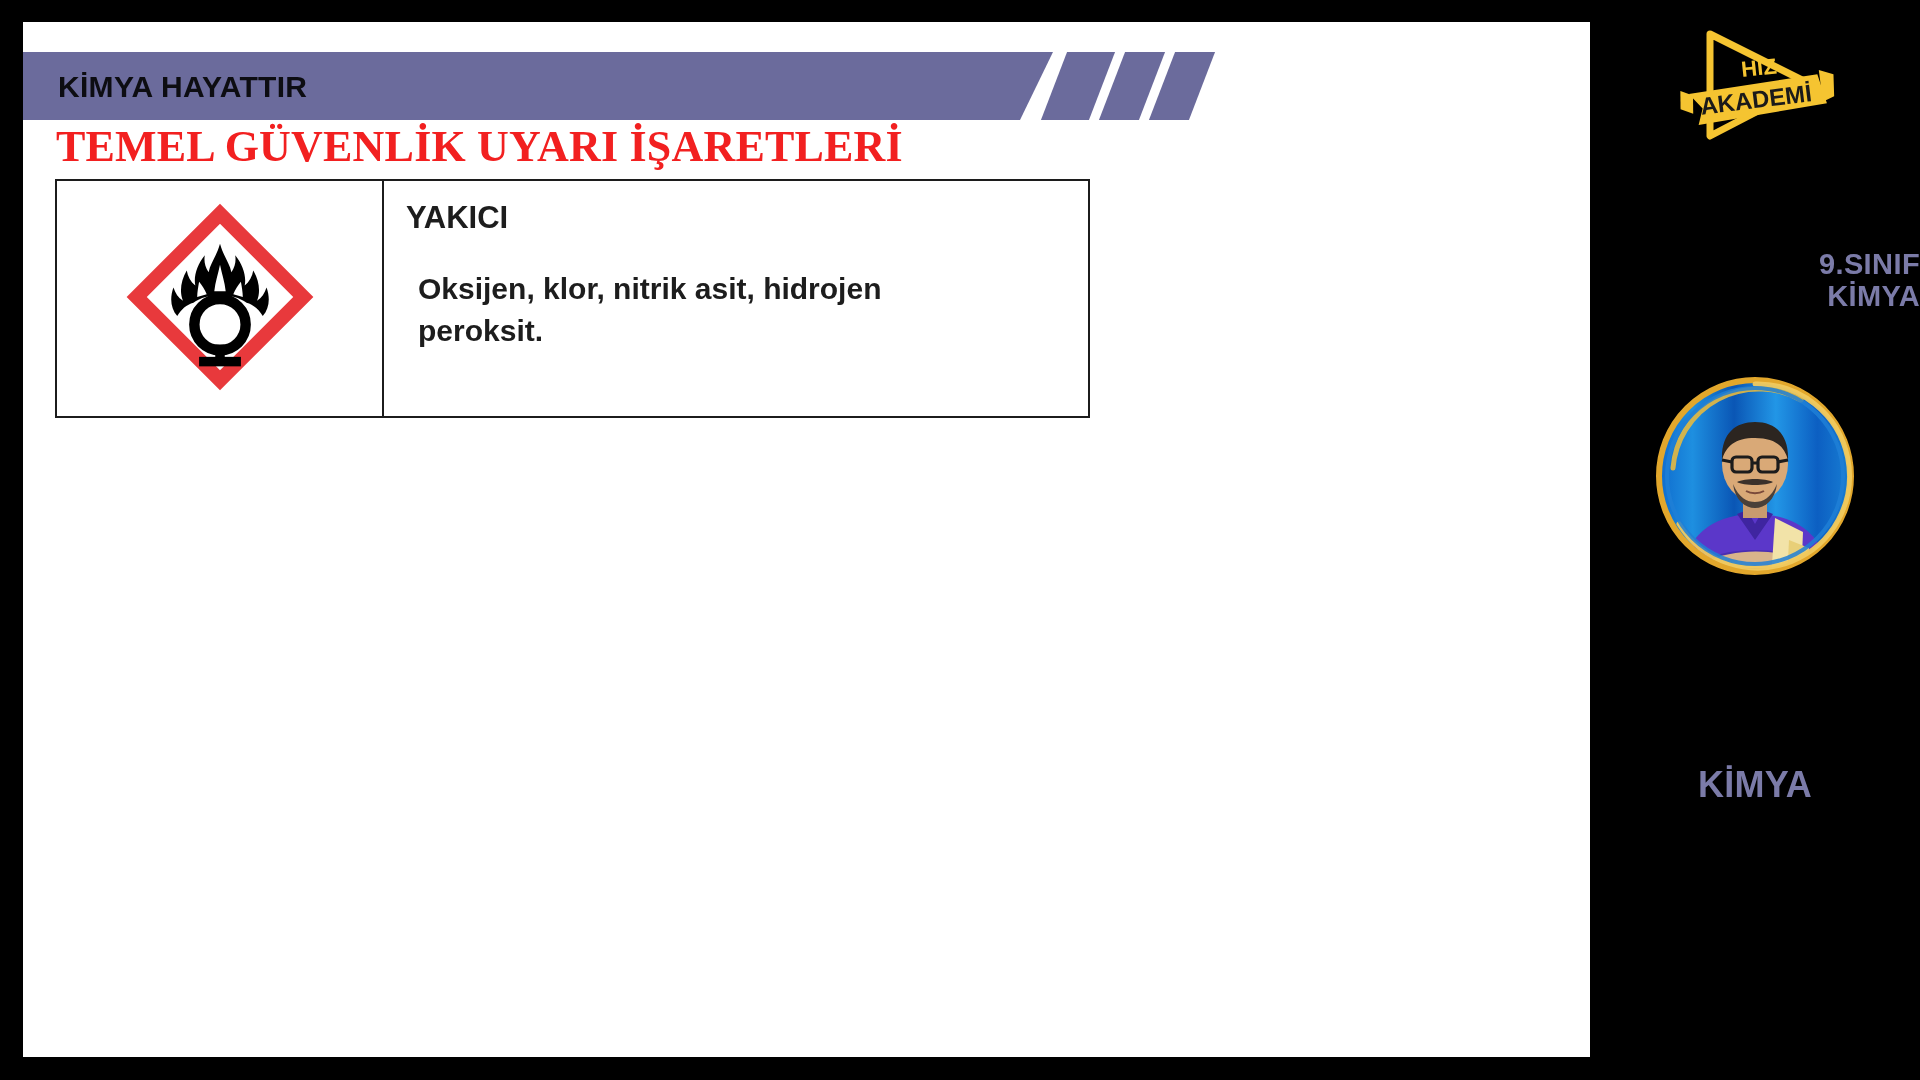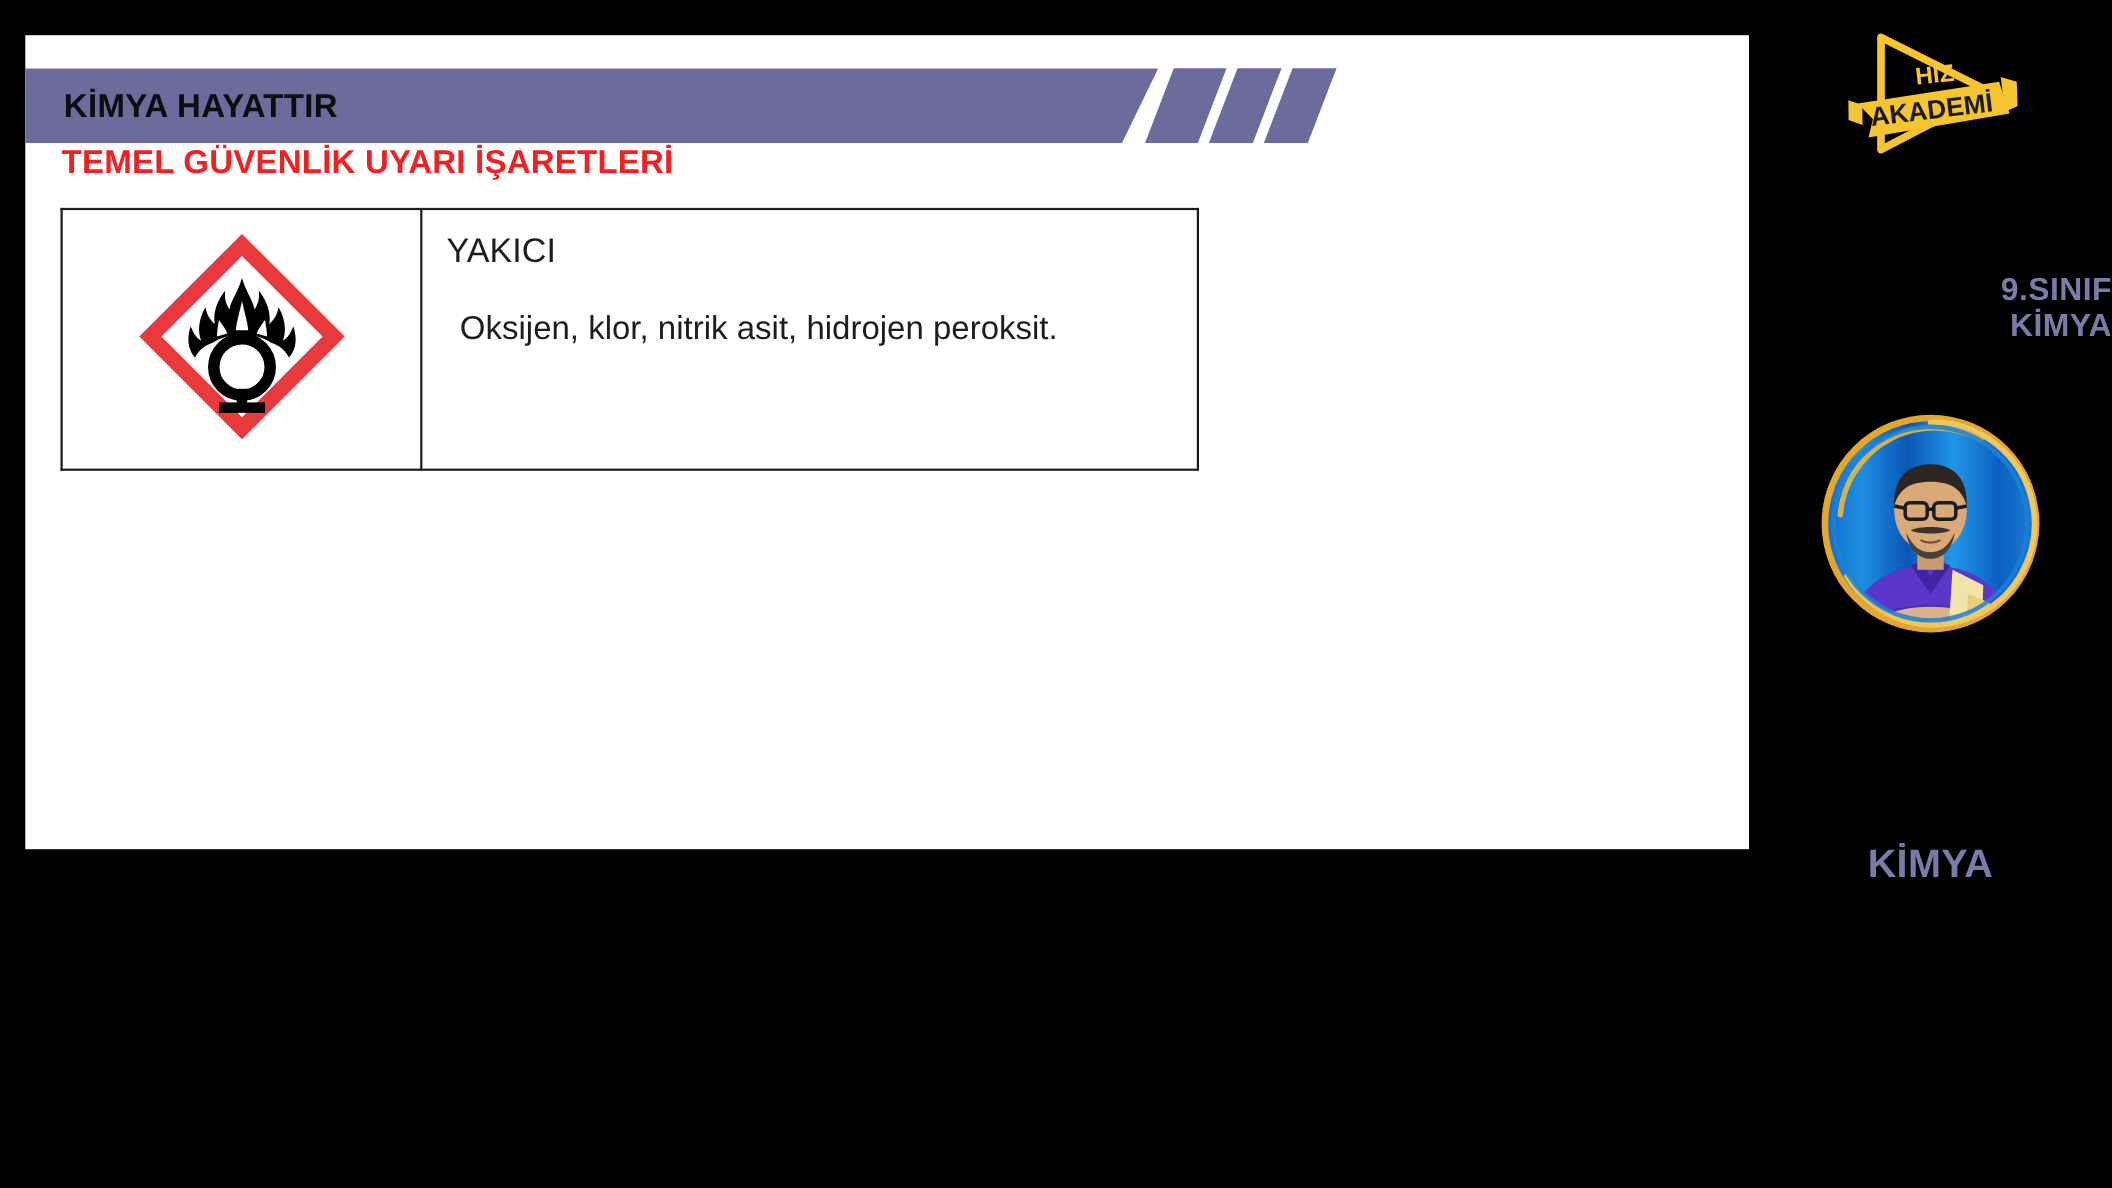"KİMYA HAYATTIR" #slide { height: 740px -> 1035px; top: 32px -> 22px }
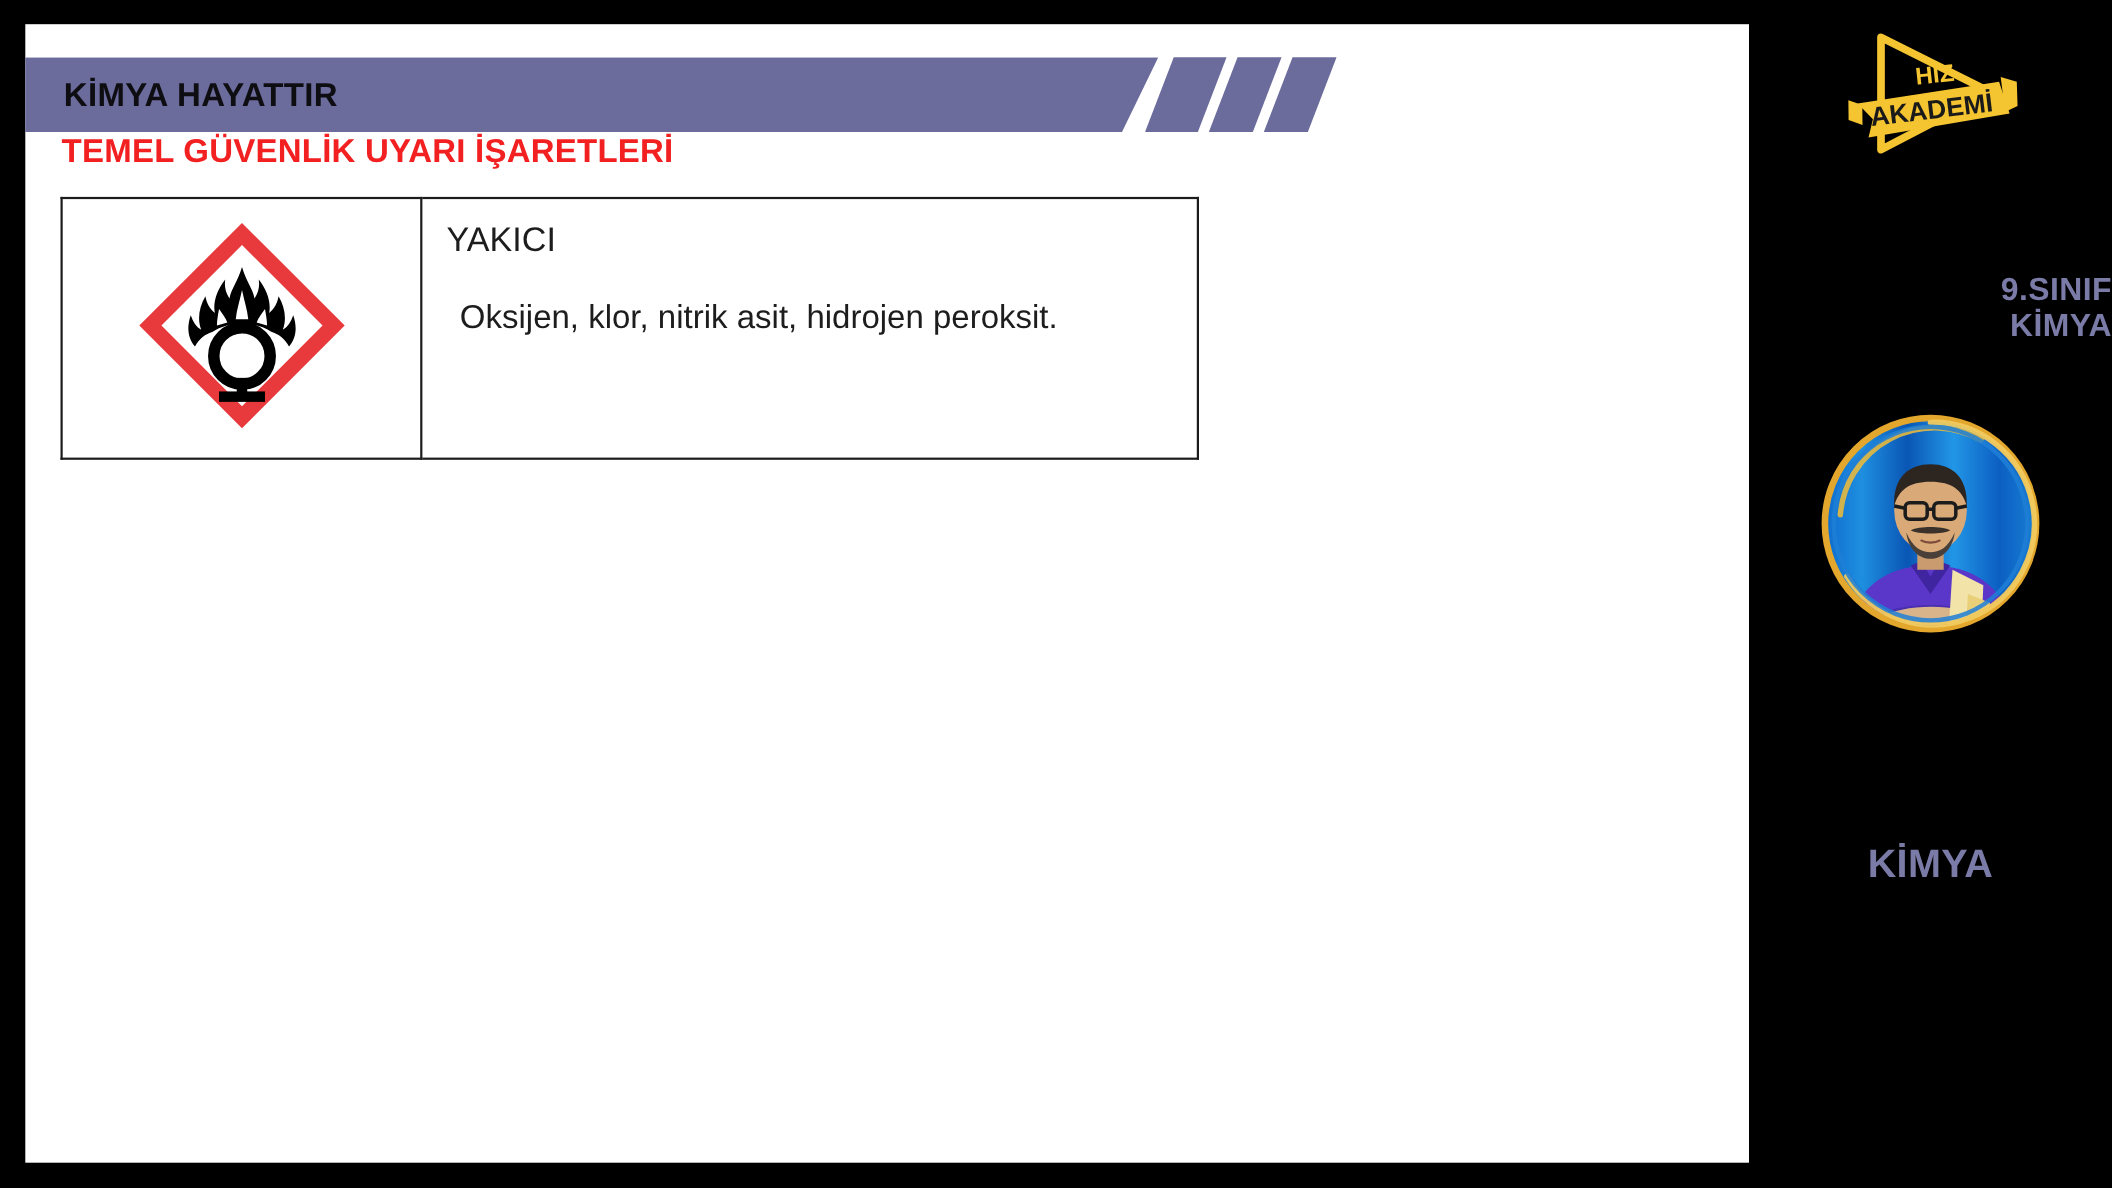"TEMEL GÜVENLİK UYARI İŞARETLERİ" #section-title { font-family: none -> Liberation Serif, serif; font-size: 30px -> 44px }
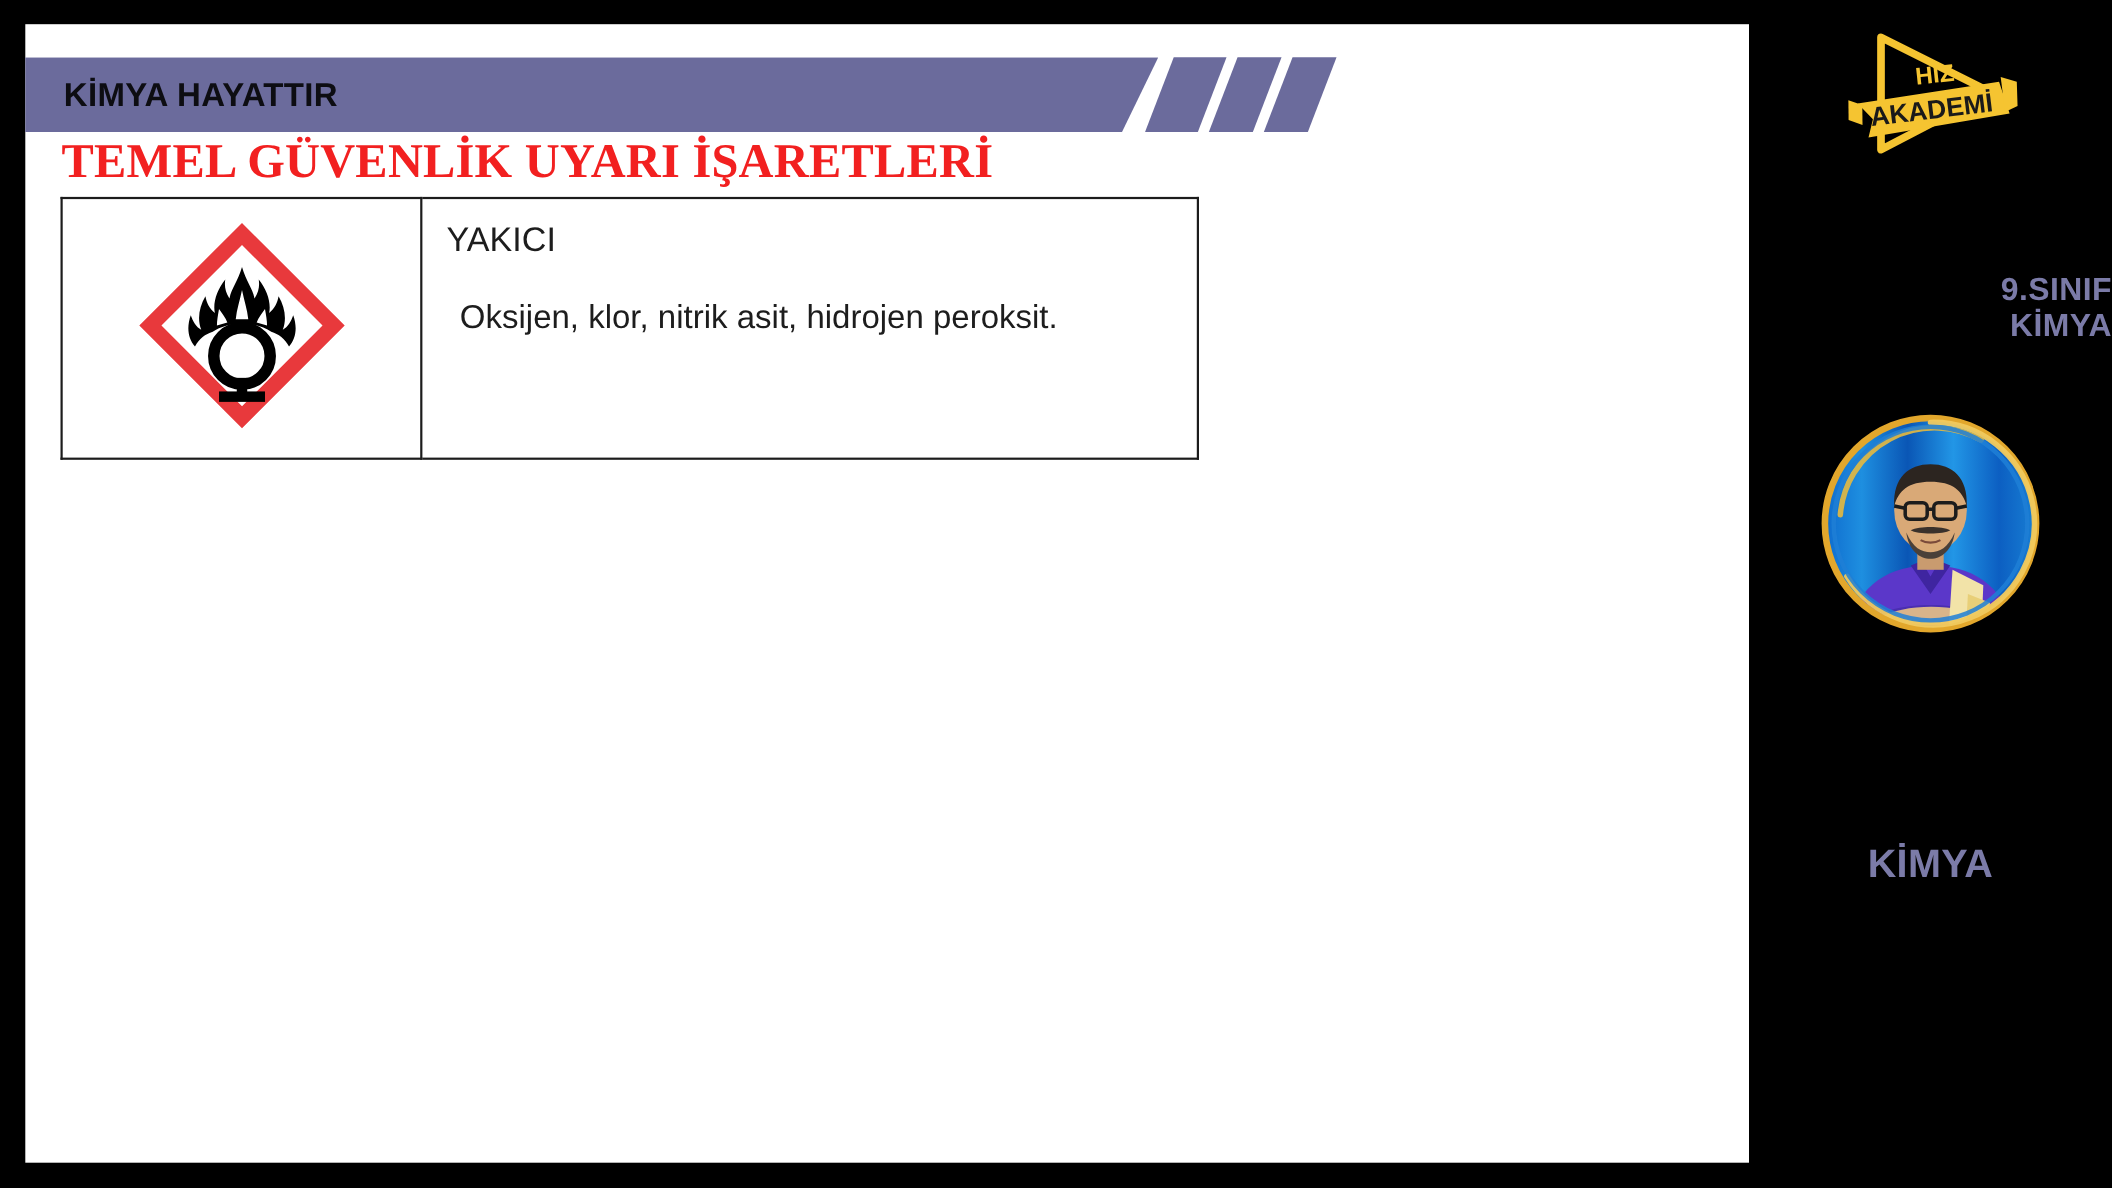"YAKICI" #hazard-table td { font-weight: none -> bold }
